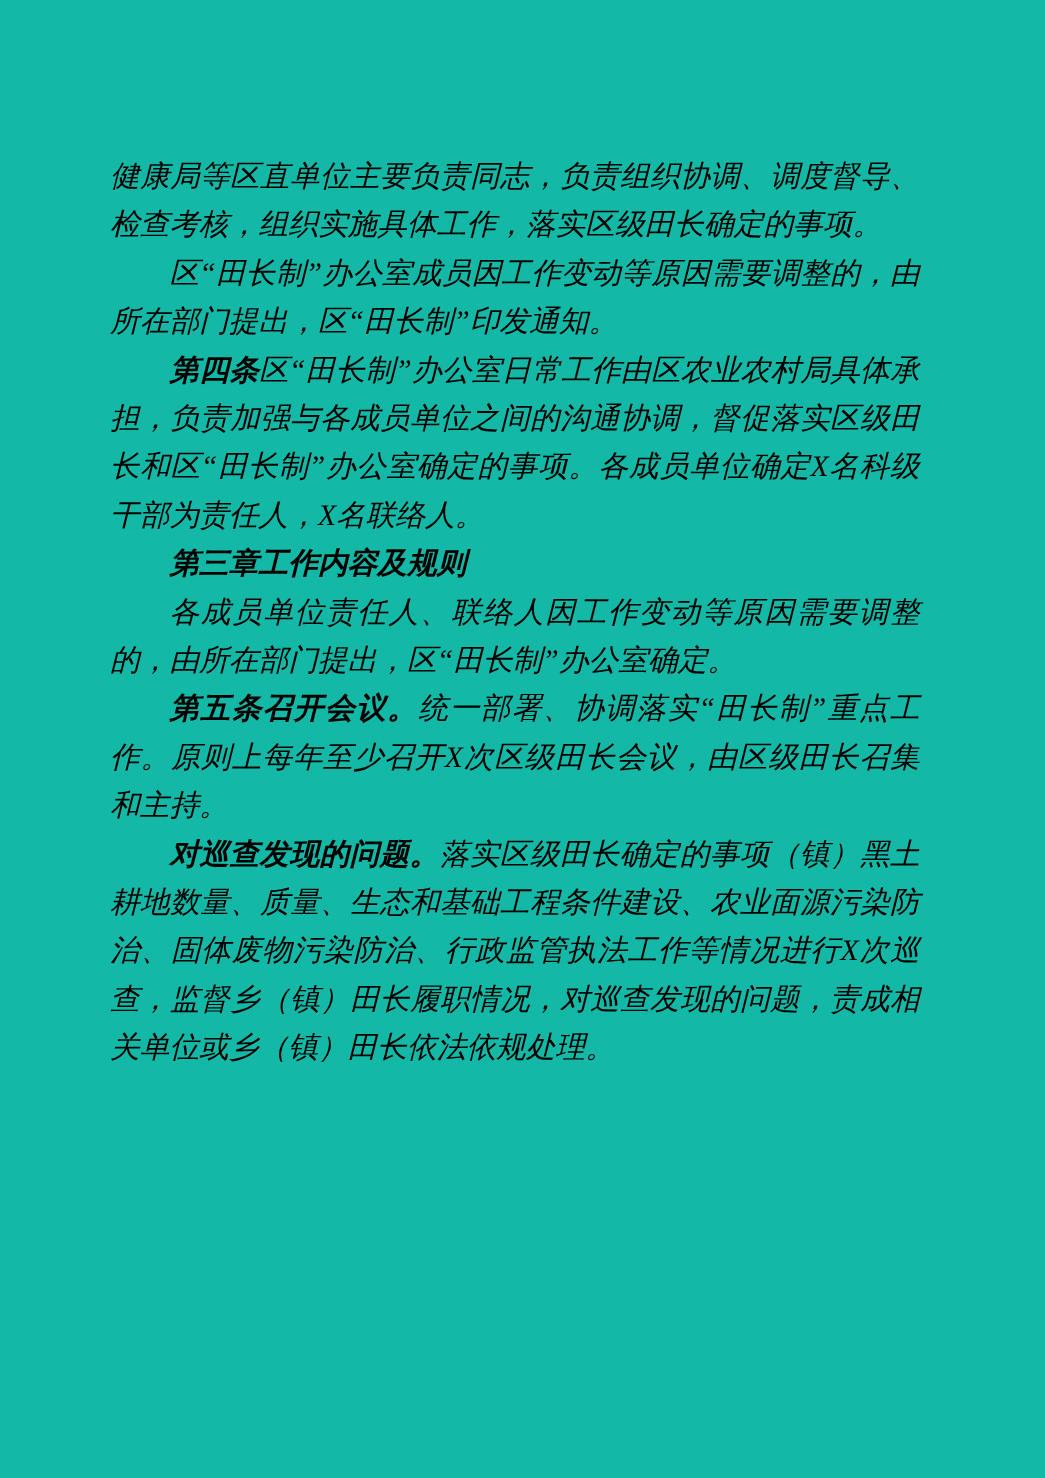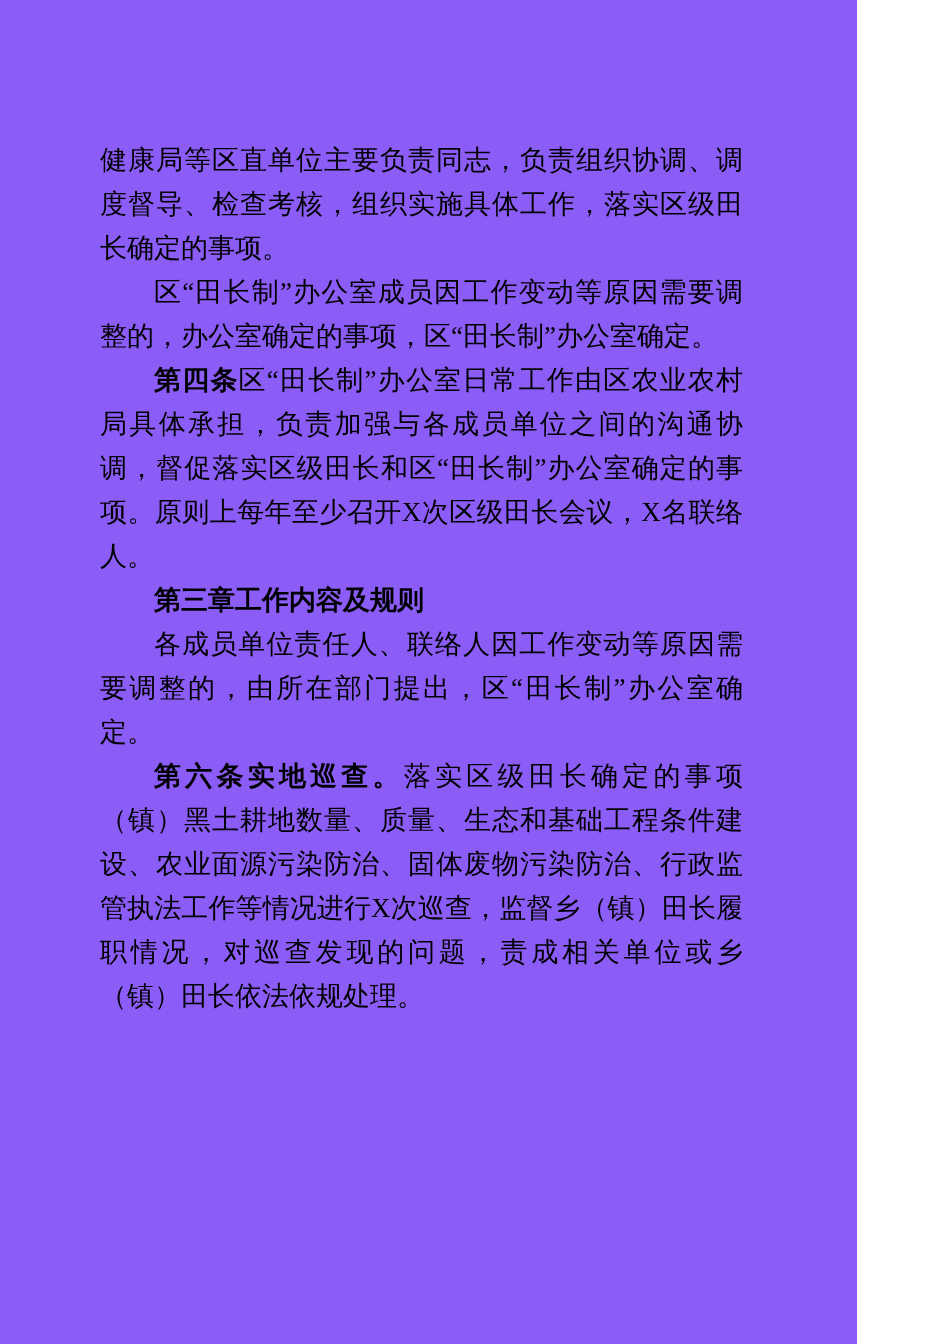"健康局等区直单位主要负责同志，负责组织协调、调度督导、检查考核，组织实施具体工作" .page { background: #8b5cf6 -> #14b8a6; font-style: none -> italic; width: 857px -> 950px }
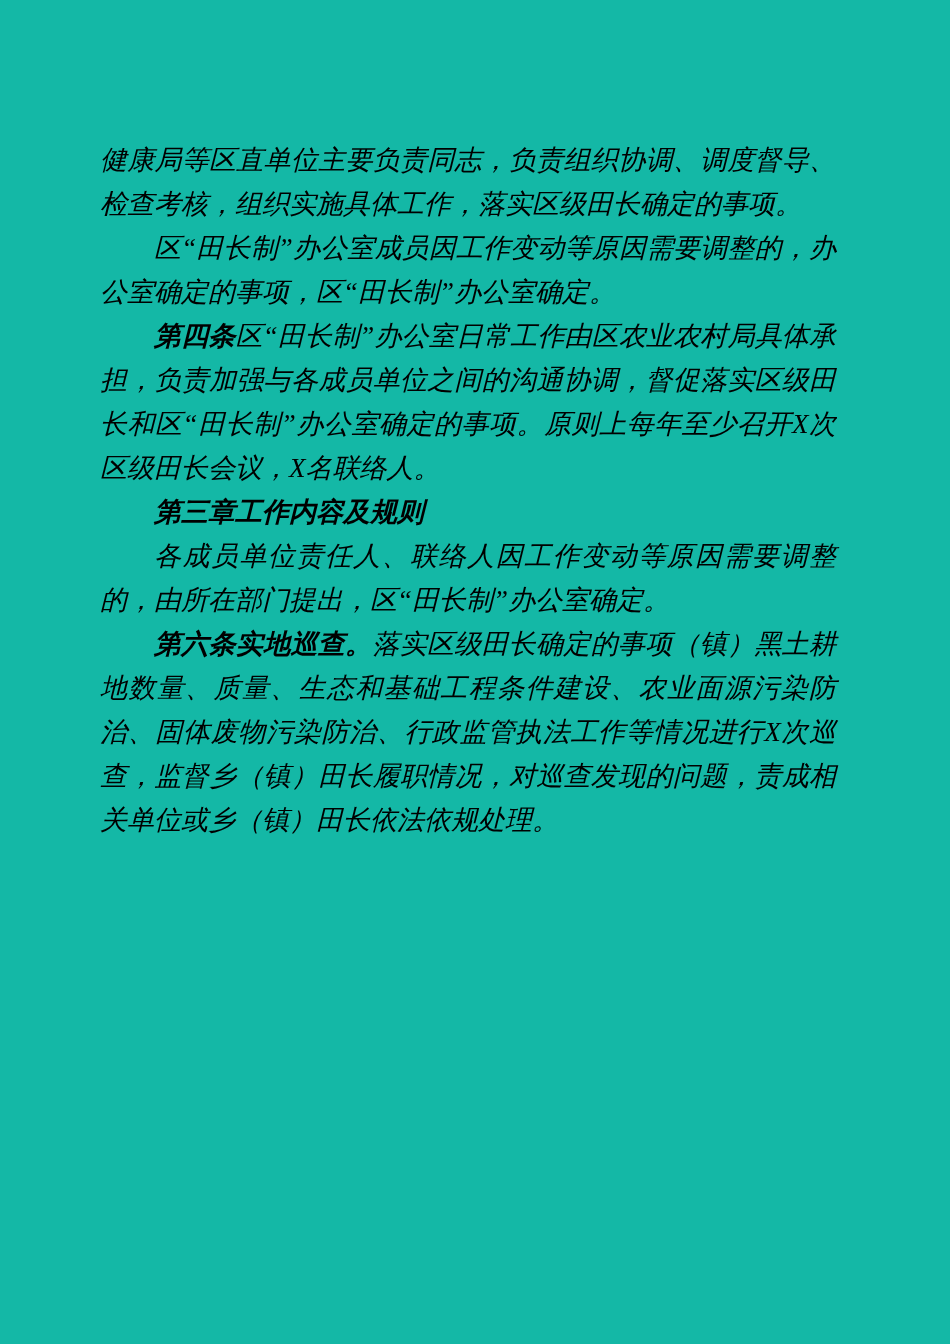"区“田长制”办公室成员因工作变动等原因需要调整的，办公室确定的事项，区“田长制”" span.run { text: 办公室确定的事项，区“田长制”办公室确定 -> 由所在部门提出，区“田长制”印发通知 }
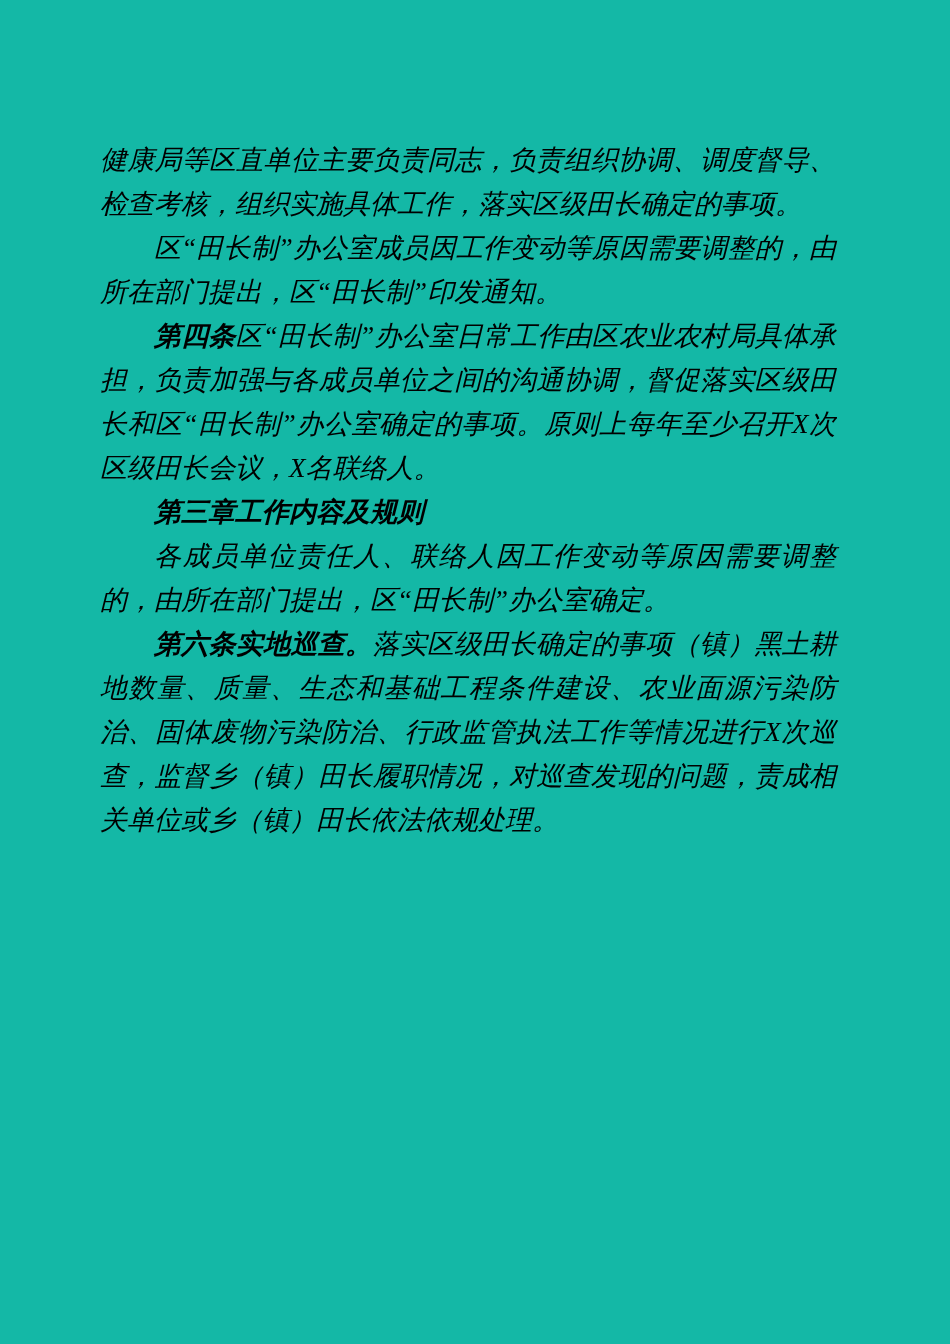"区“田长制”办公室日常工作由区农业农村局具体承担，负责加强与各成员单位之间的沟通" span.run { text: 原则上每年至少召开X次区级田长会议 -> 各成员单位确定X名科级干部为责任人 }
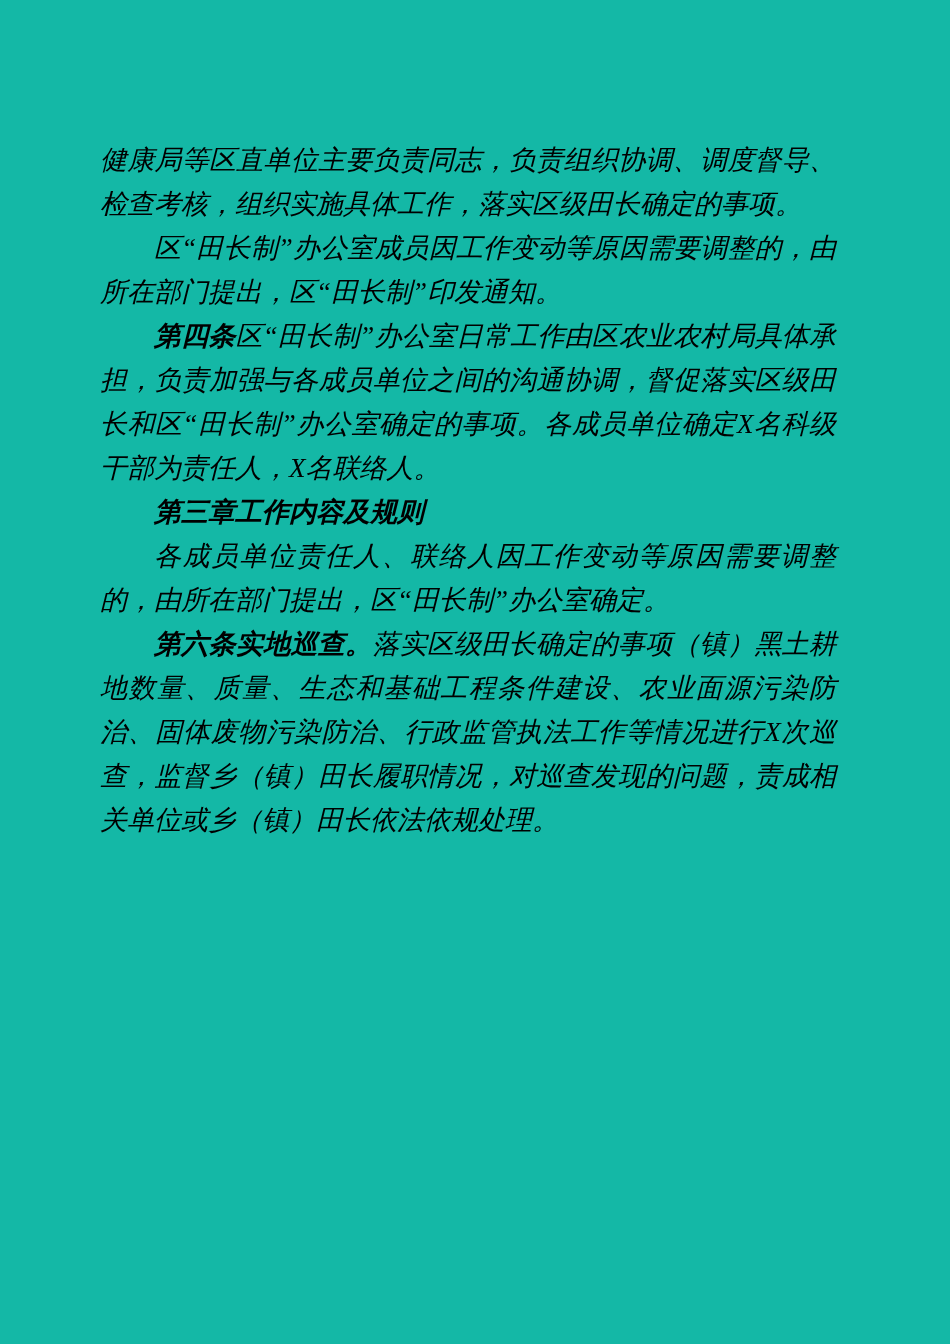"第五条召开会议。统一部署、协调落实“田长制”重点工作。原则上每年至少召开X次区级" p.para { html: none -> <p><span>第五条召开会议。</span><span>统一部署、协调落实“田长制”重点工作。原则上每年至少召开X次区级田长会议，由区级田长召集和主持。</span></p> }
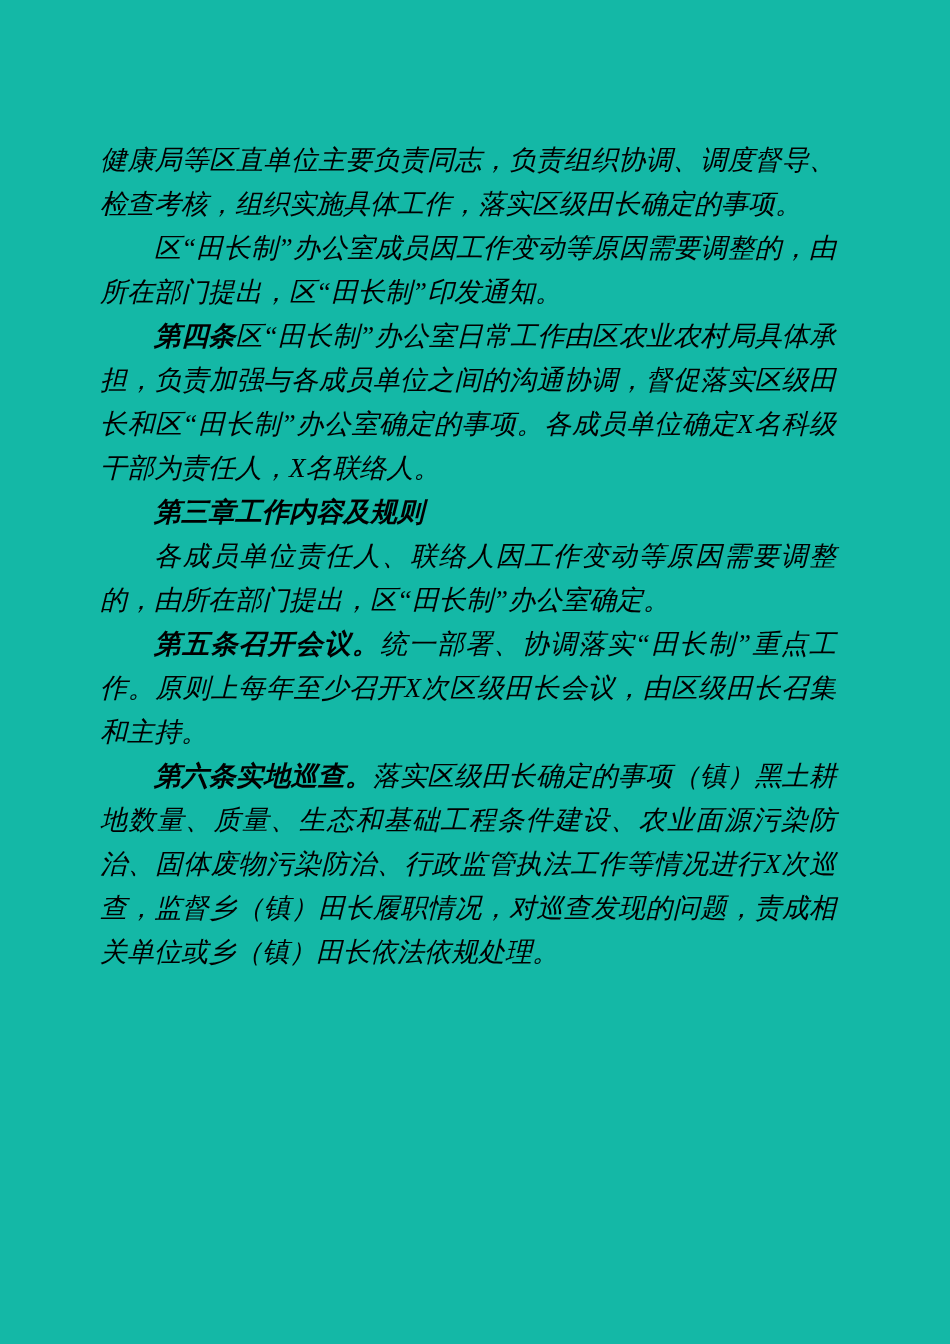"第六条实地巡查。" span.run { text: 第六条实地巡查 -> 对巡查发现的问题 }
